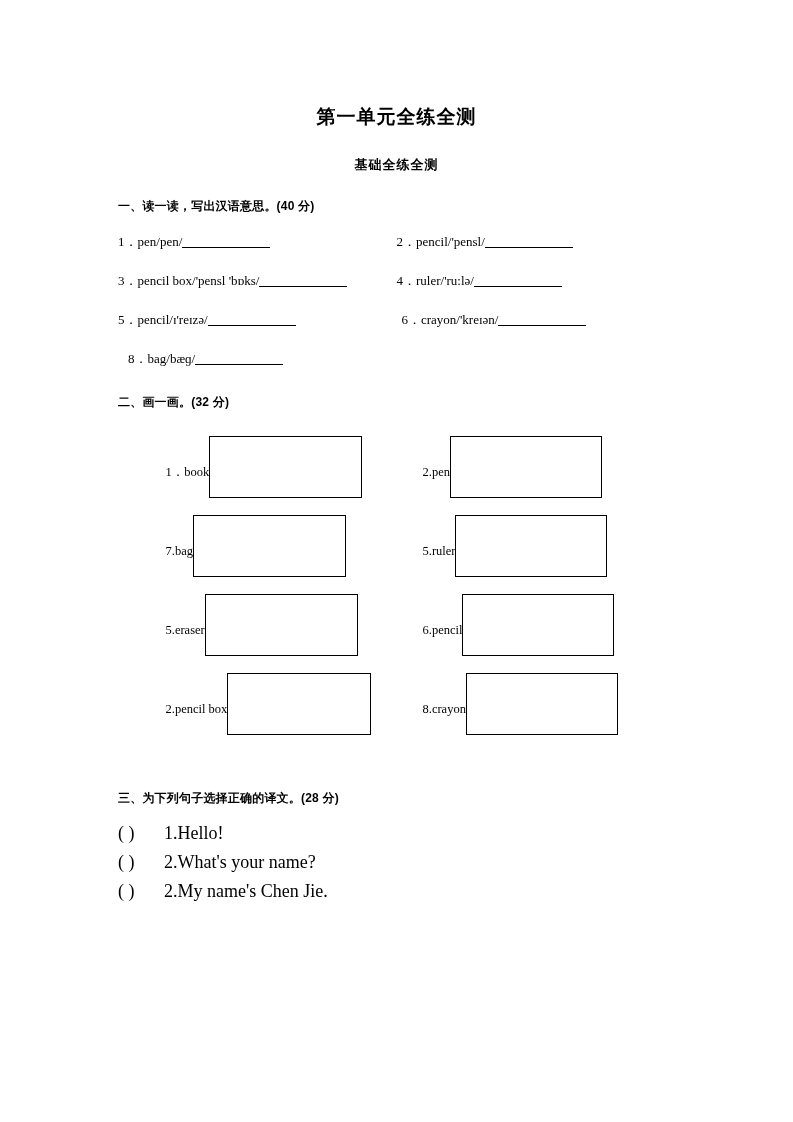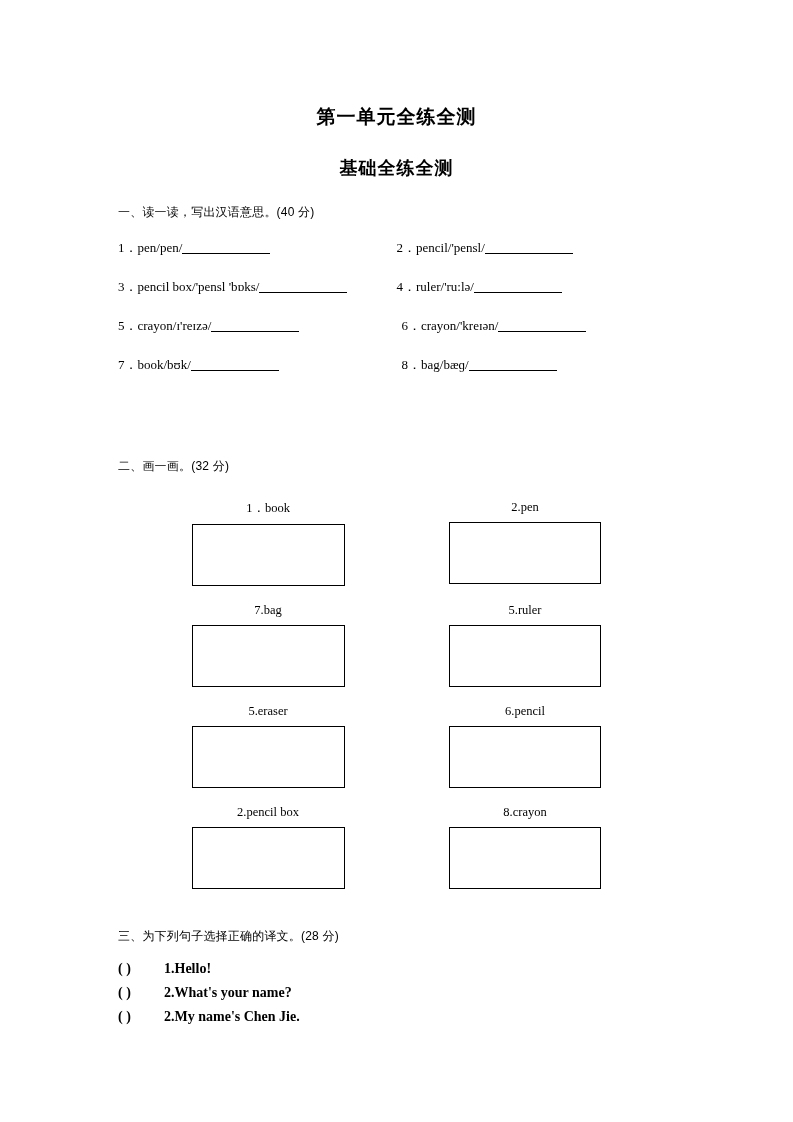"基础全练全测" .subtitle { font-size: 18px -> 13px }
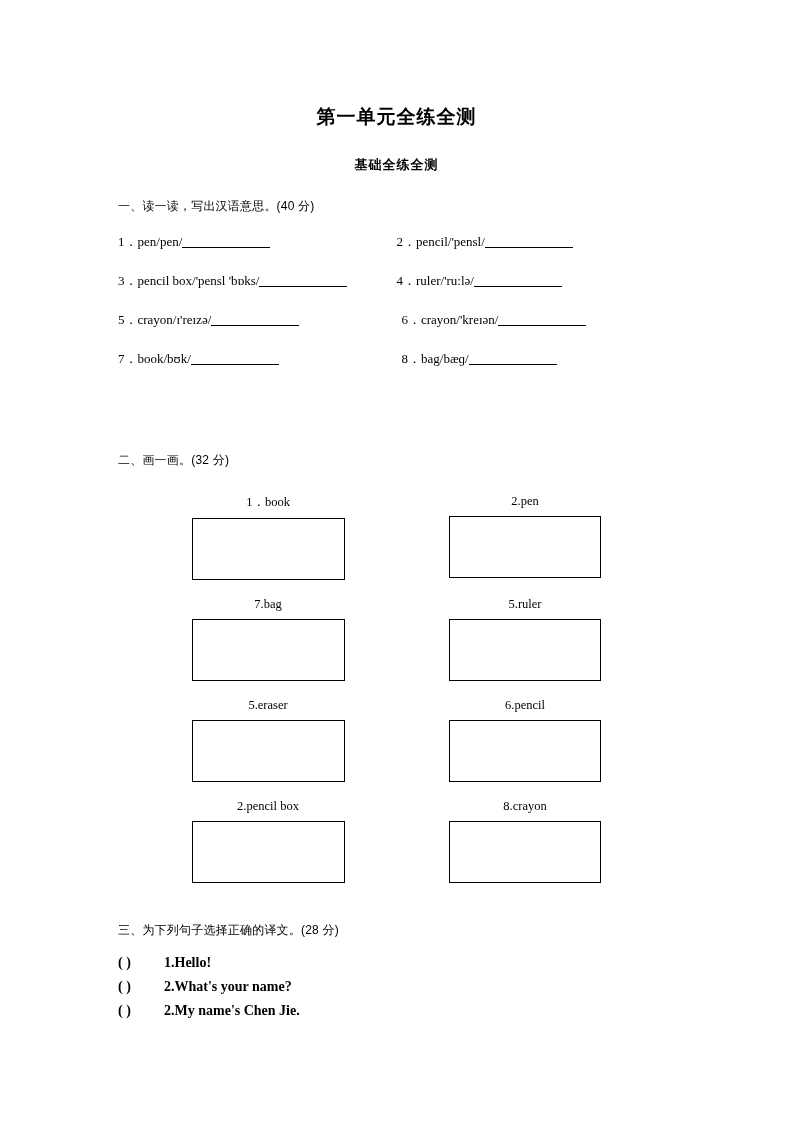"一、读一读，写出汉语意思。(40 分)" .section-head { font-weight: normal -> bold }
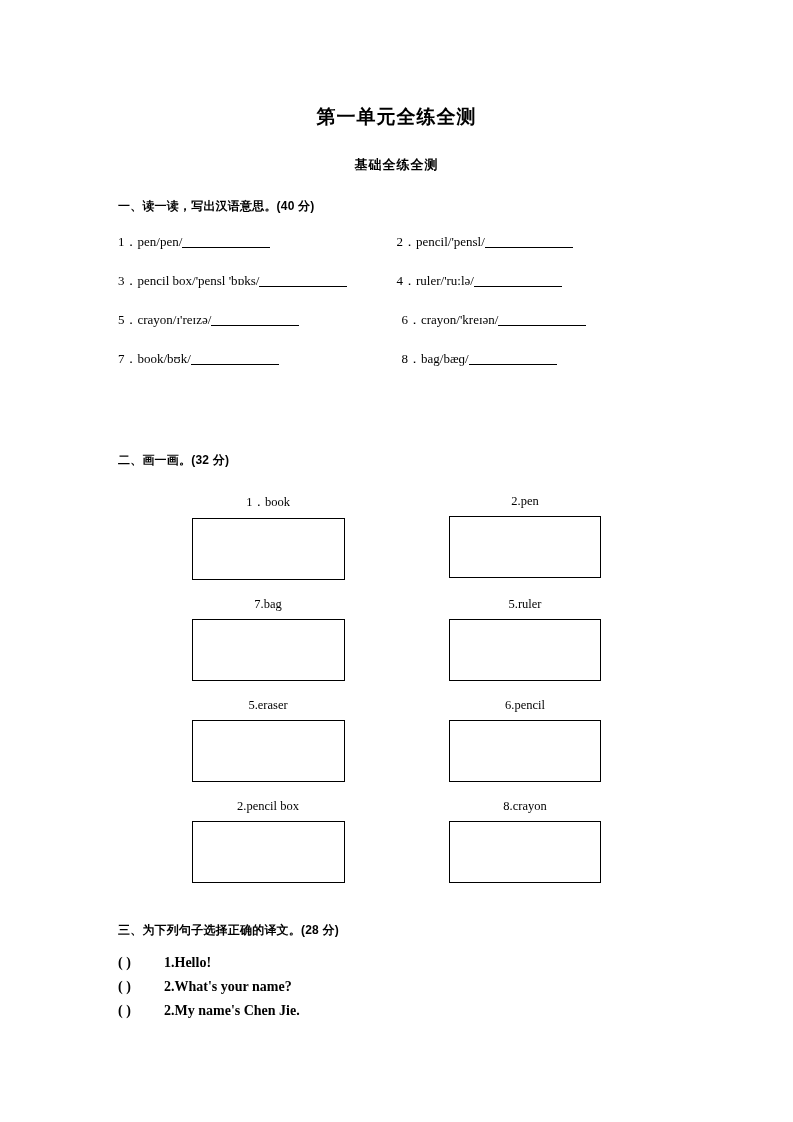"crayon/ɪ'reɪzə/" span { text: crayon/ɪ'reɪzə/ -> pencil/ɪ'reɪzə/ }
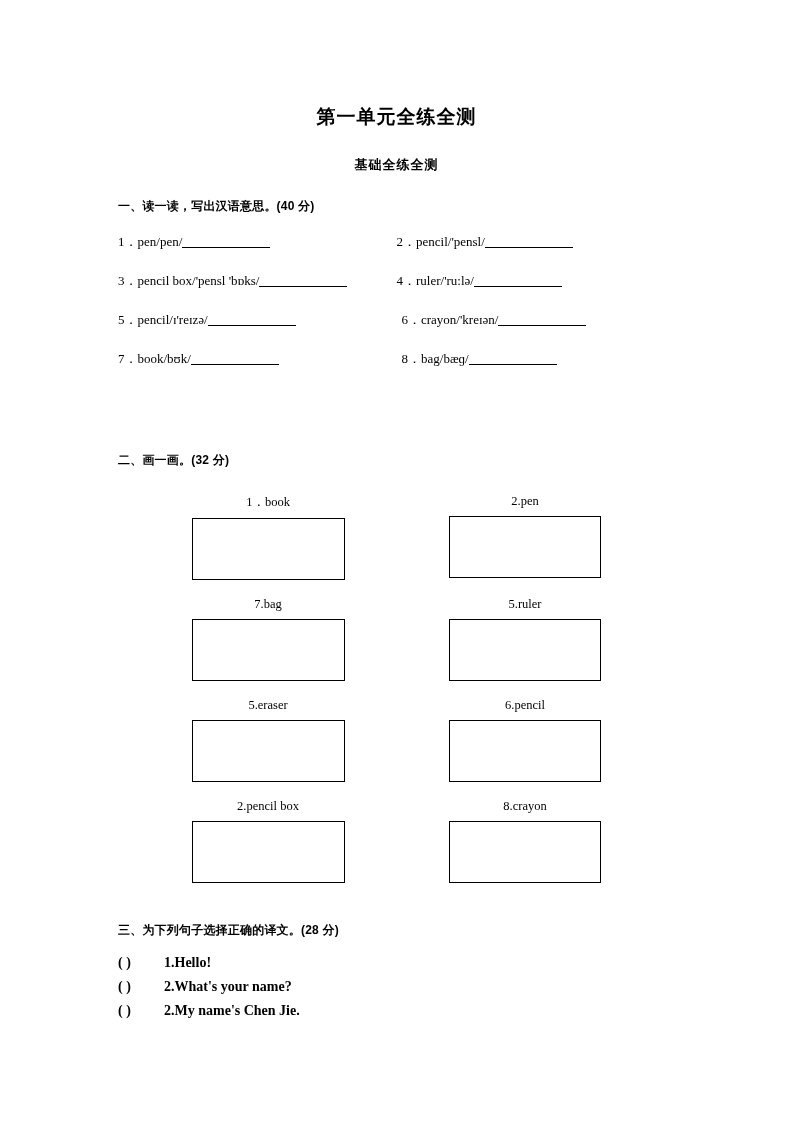"7．book/bʊk/" div.word-cell { html: <div> <span>7．</span><span>book/bʊk/</span><span></span> </div> -> none }
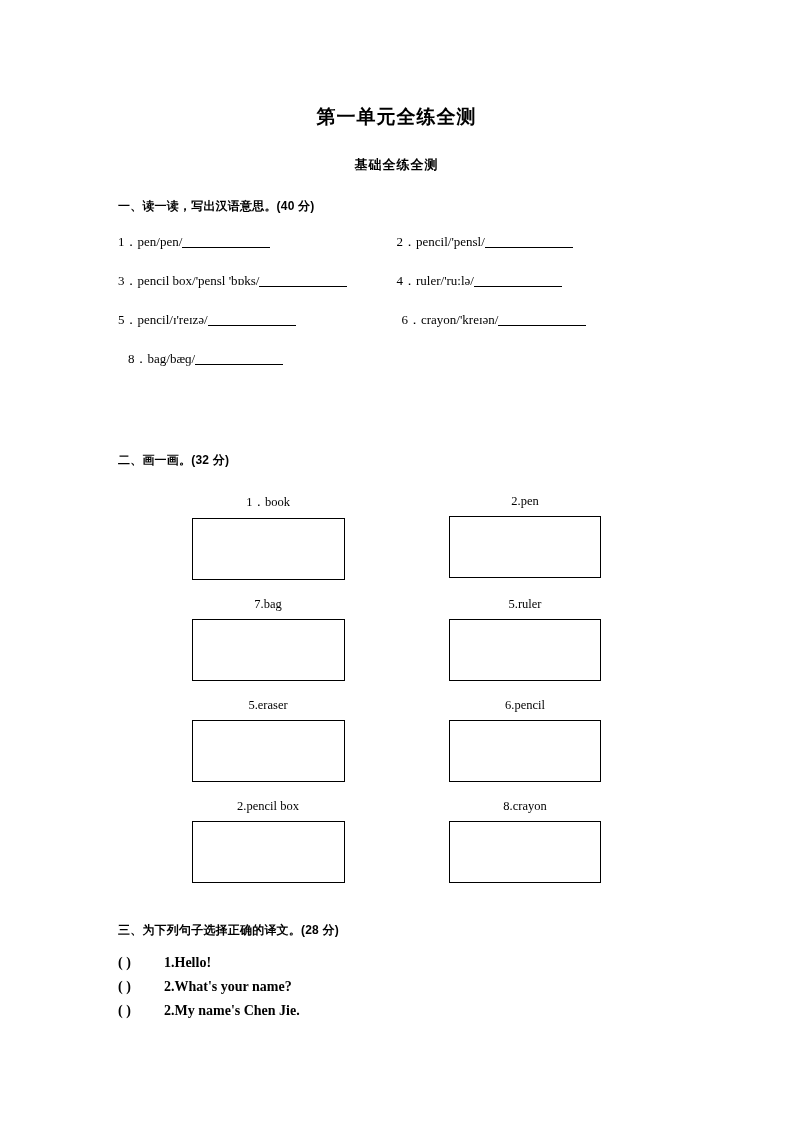"二、画一画。(32 分)" .section2-head { margin-top: 84px -> 26px }
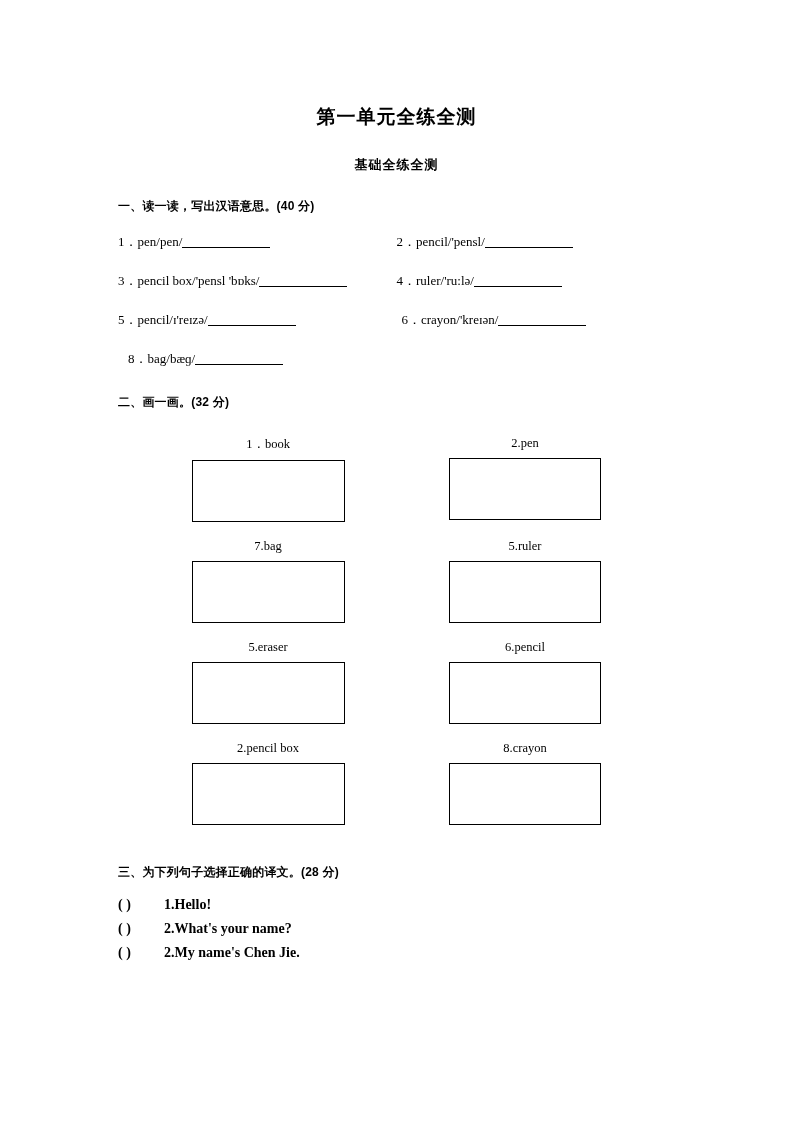"1．book" .draw-item { flex-direction: column -> row }
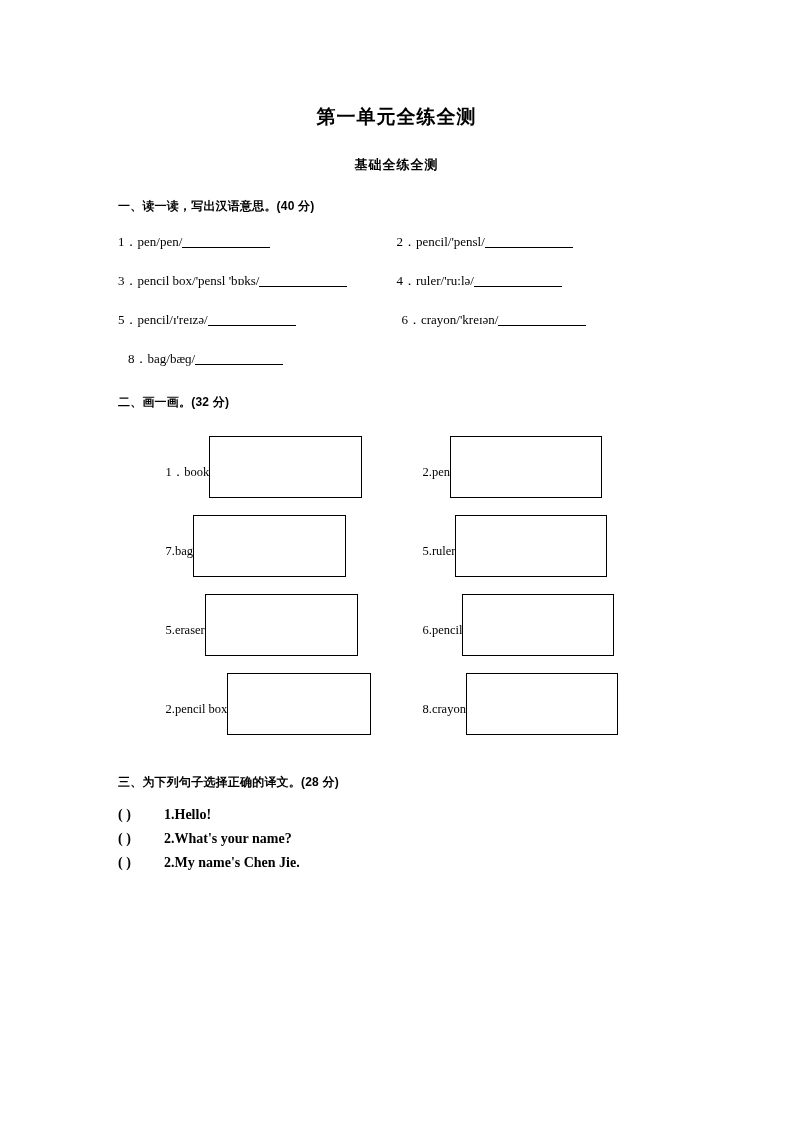"三、为下列句子选择正确的译文。(28 分)" .section3-head { margin-top: 22px -> 38px }
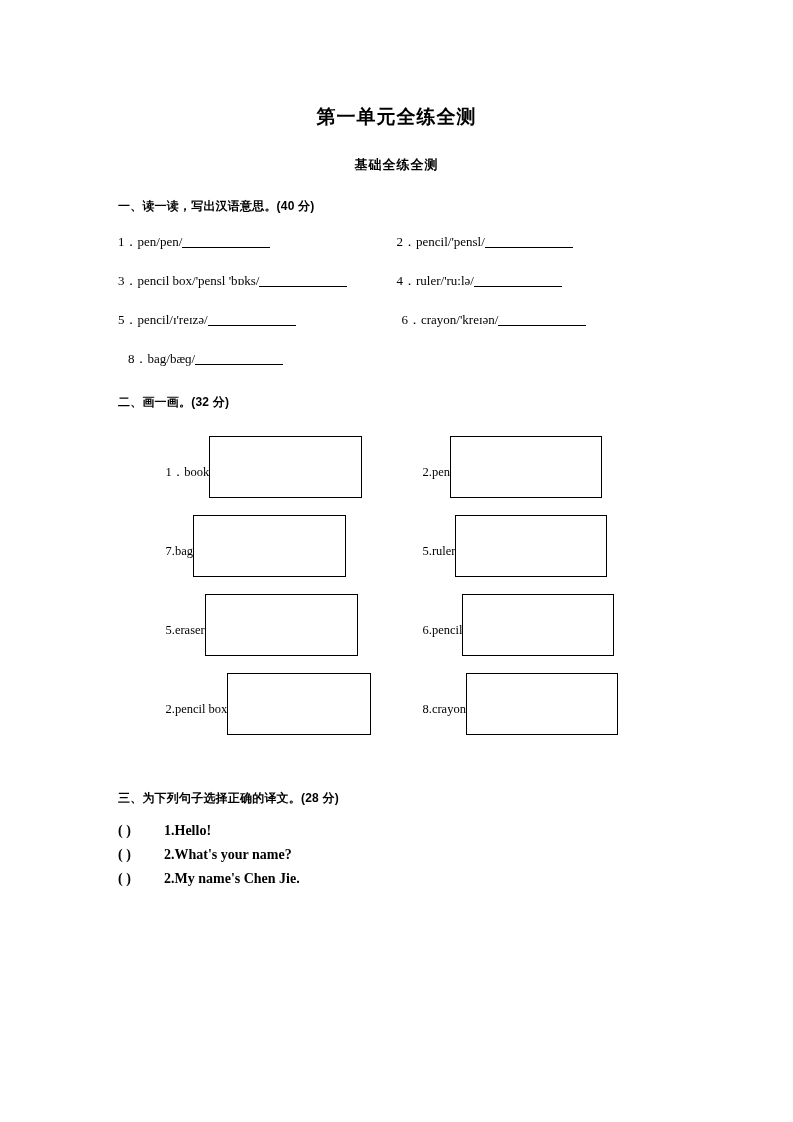"( ) 1.Hello!" .sent-row { font-size: 14px -> 18px; font-weight: bold -> none }
